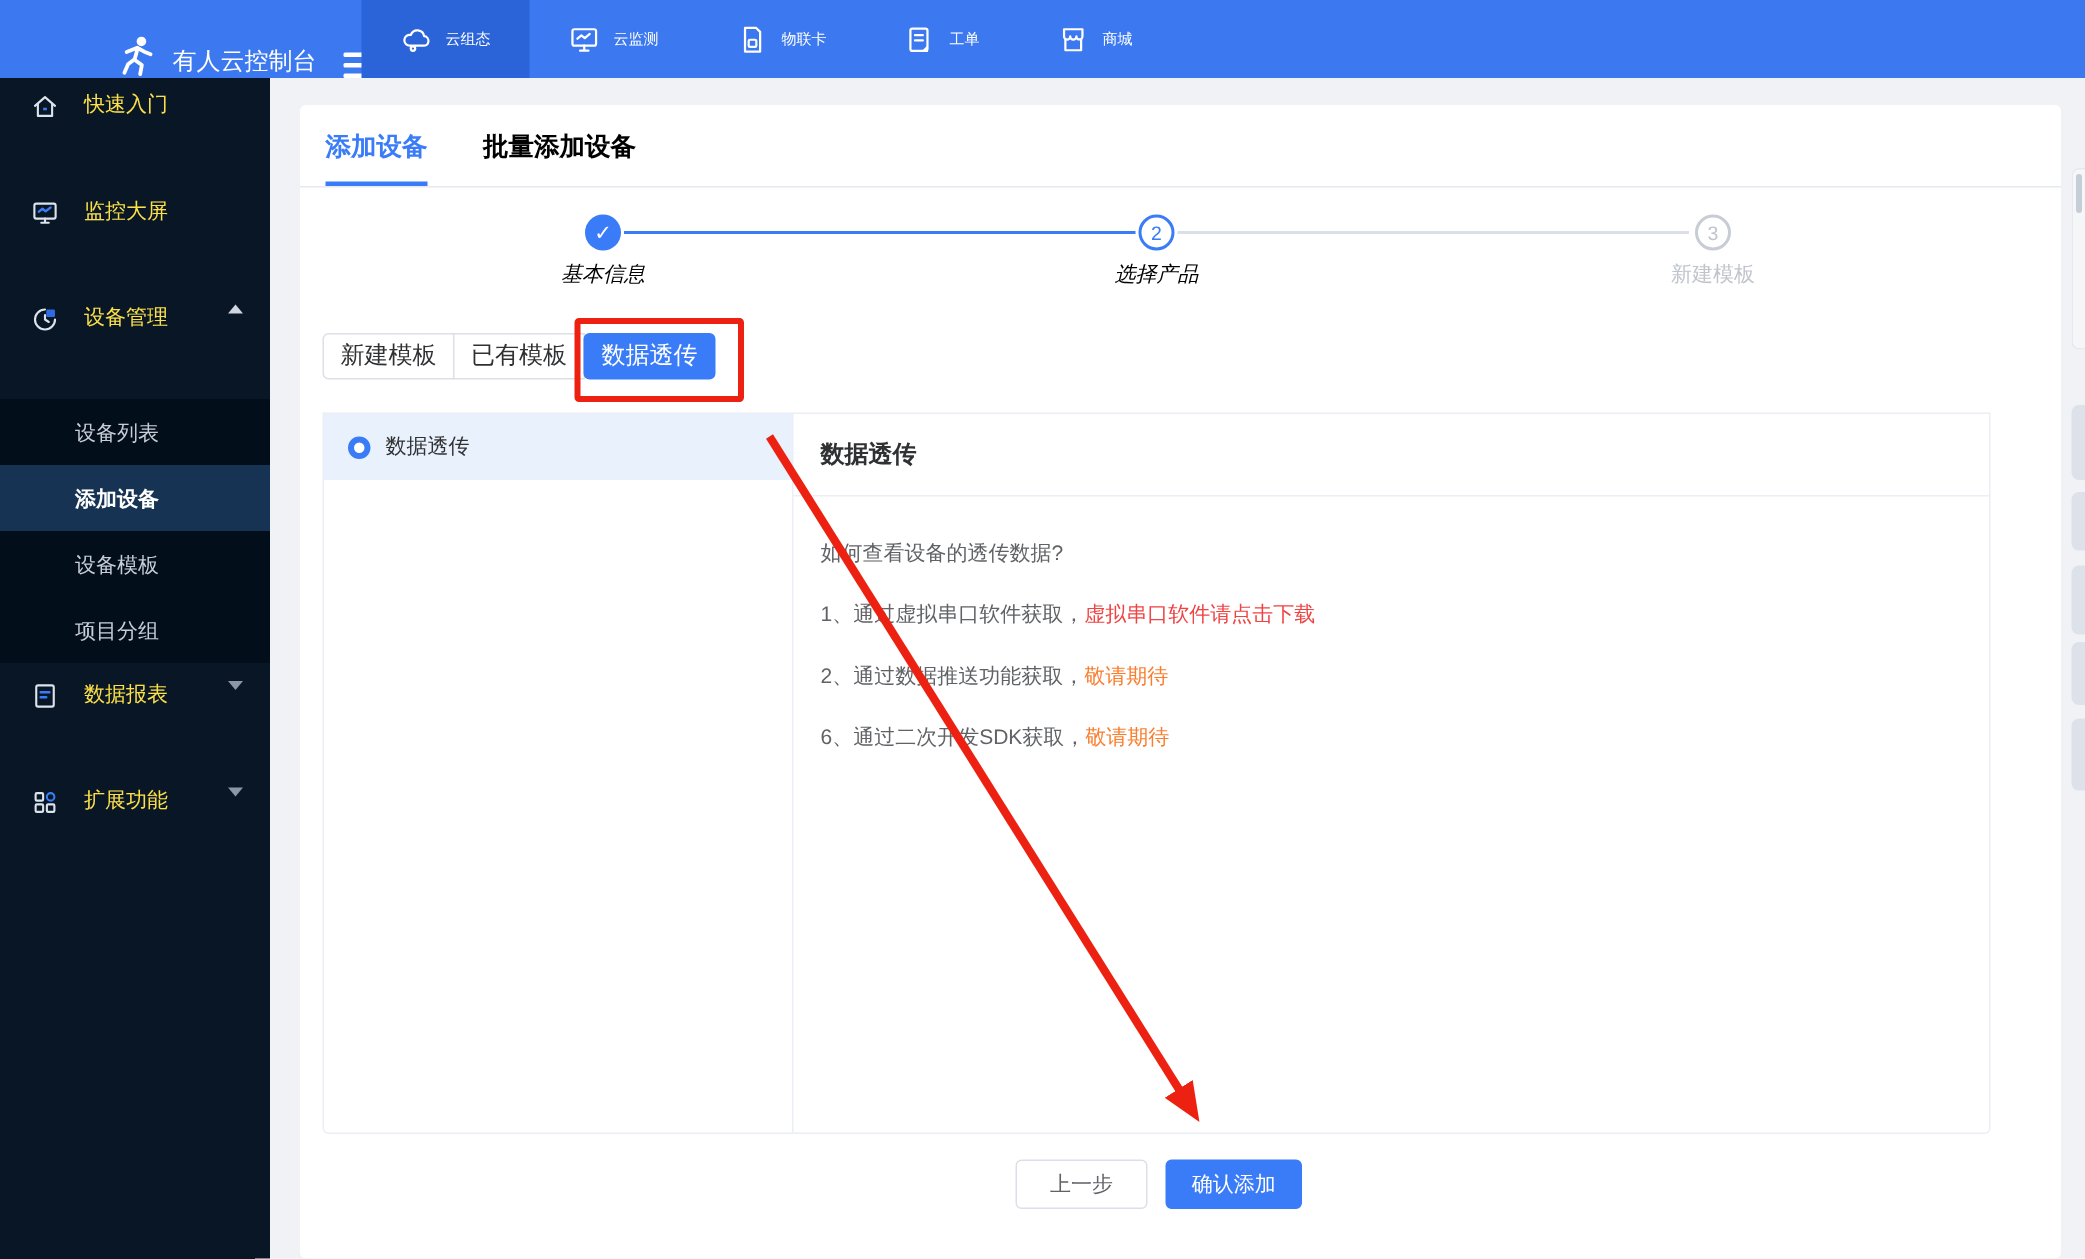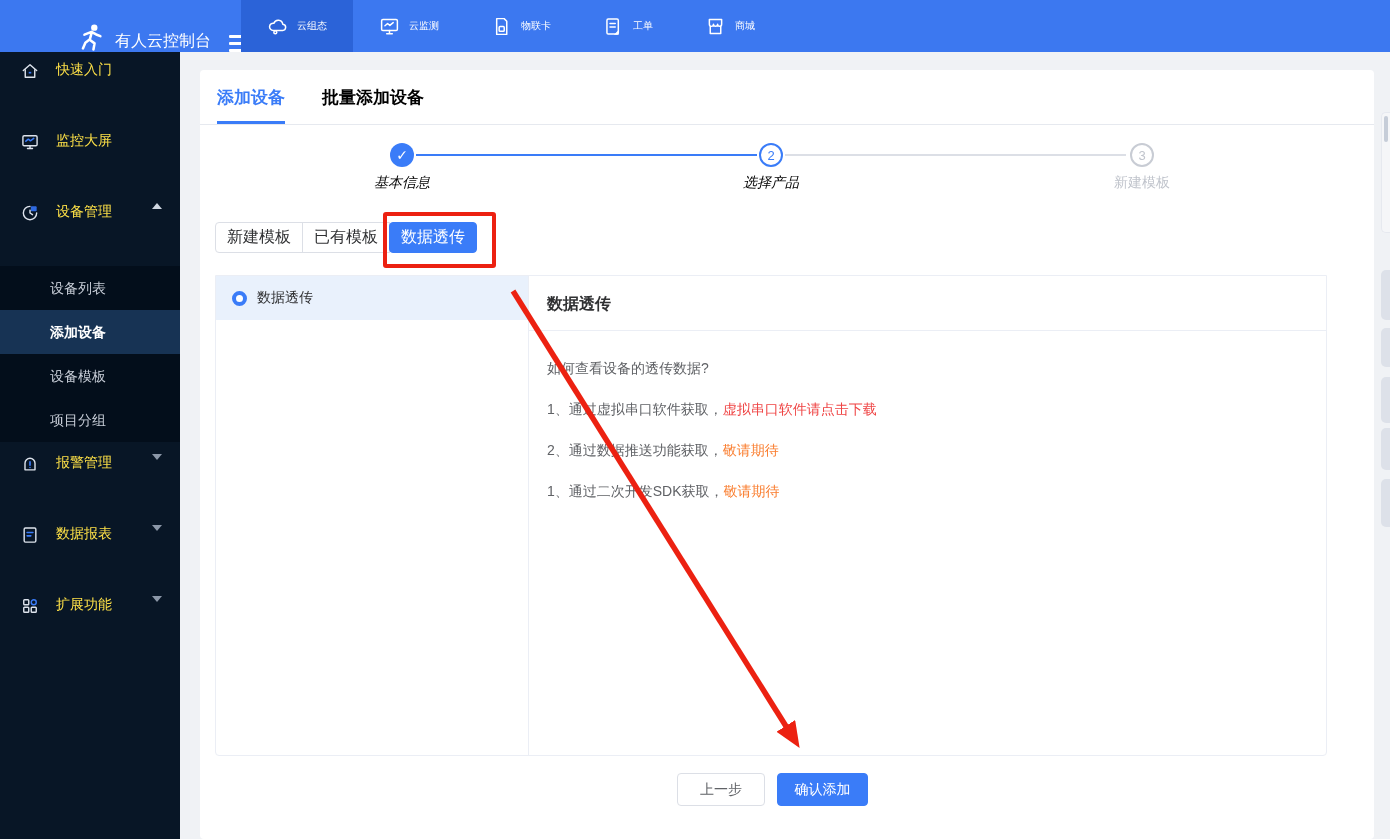"报警管理" div.side-item { html: <div> <svg> <path></path> <path></path> <circle></circle> </svg> <span>报警管理</span> <span></span> </div> -> none }
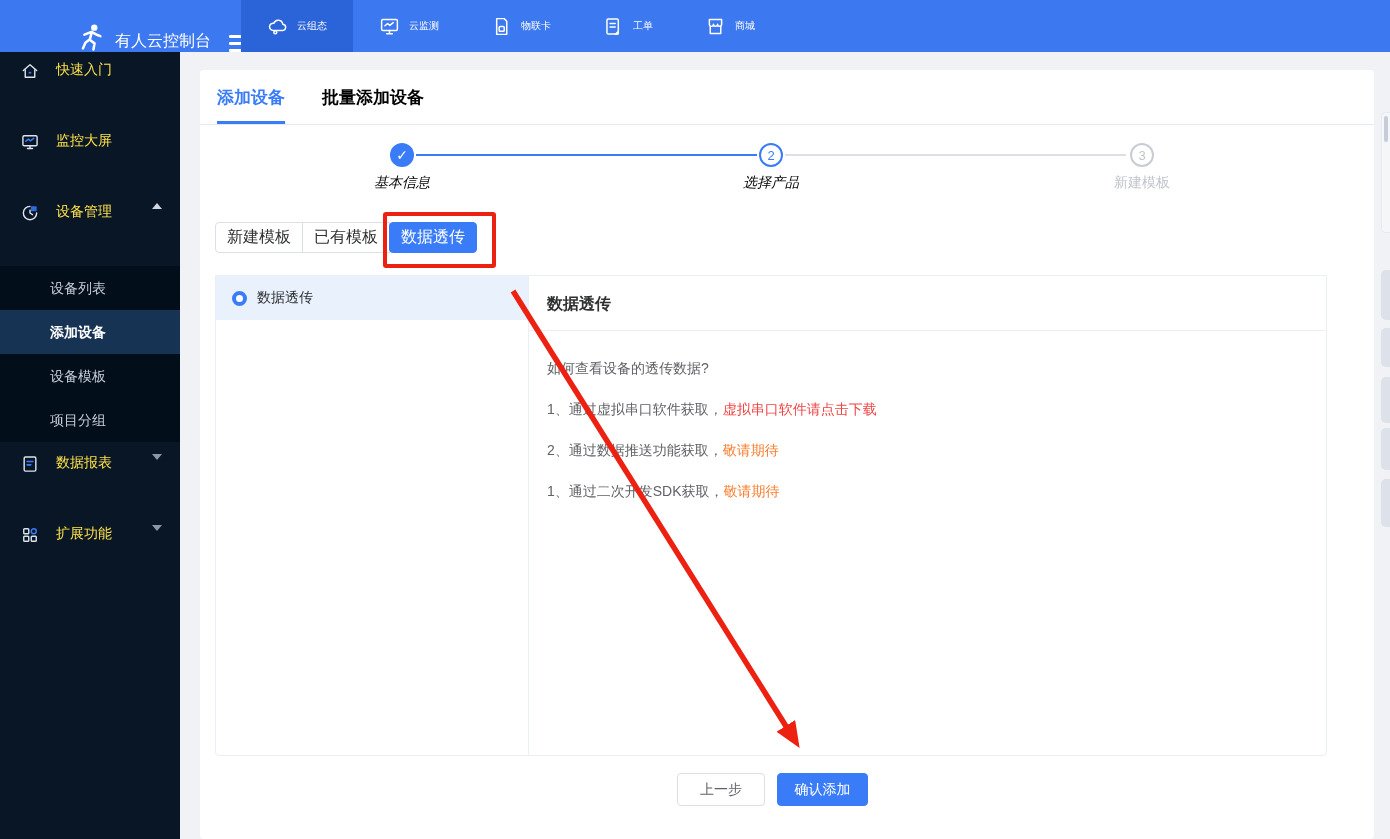"1、通过二次开发SDK获取，" span { text: 1 -> 6 }
